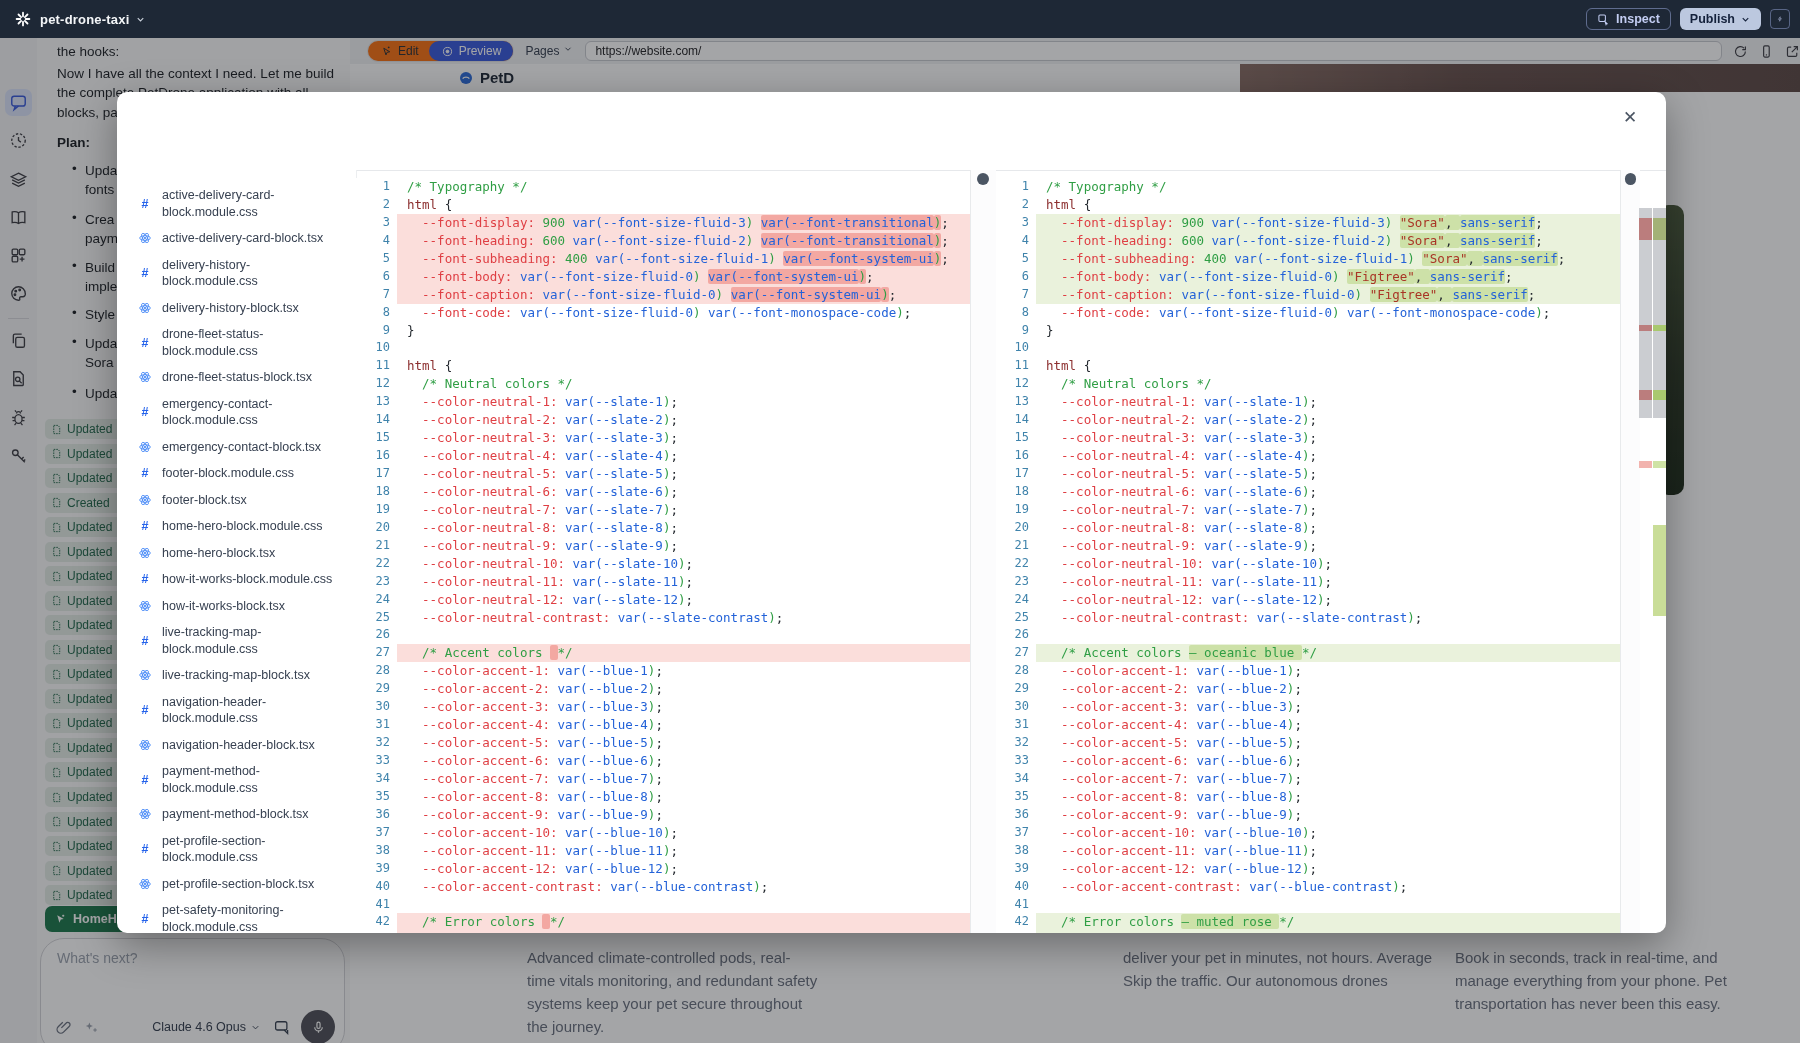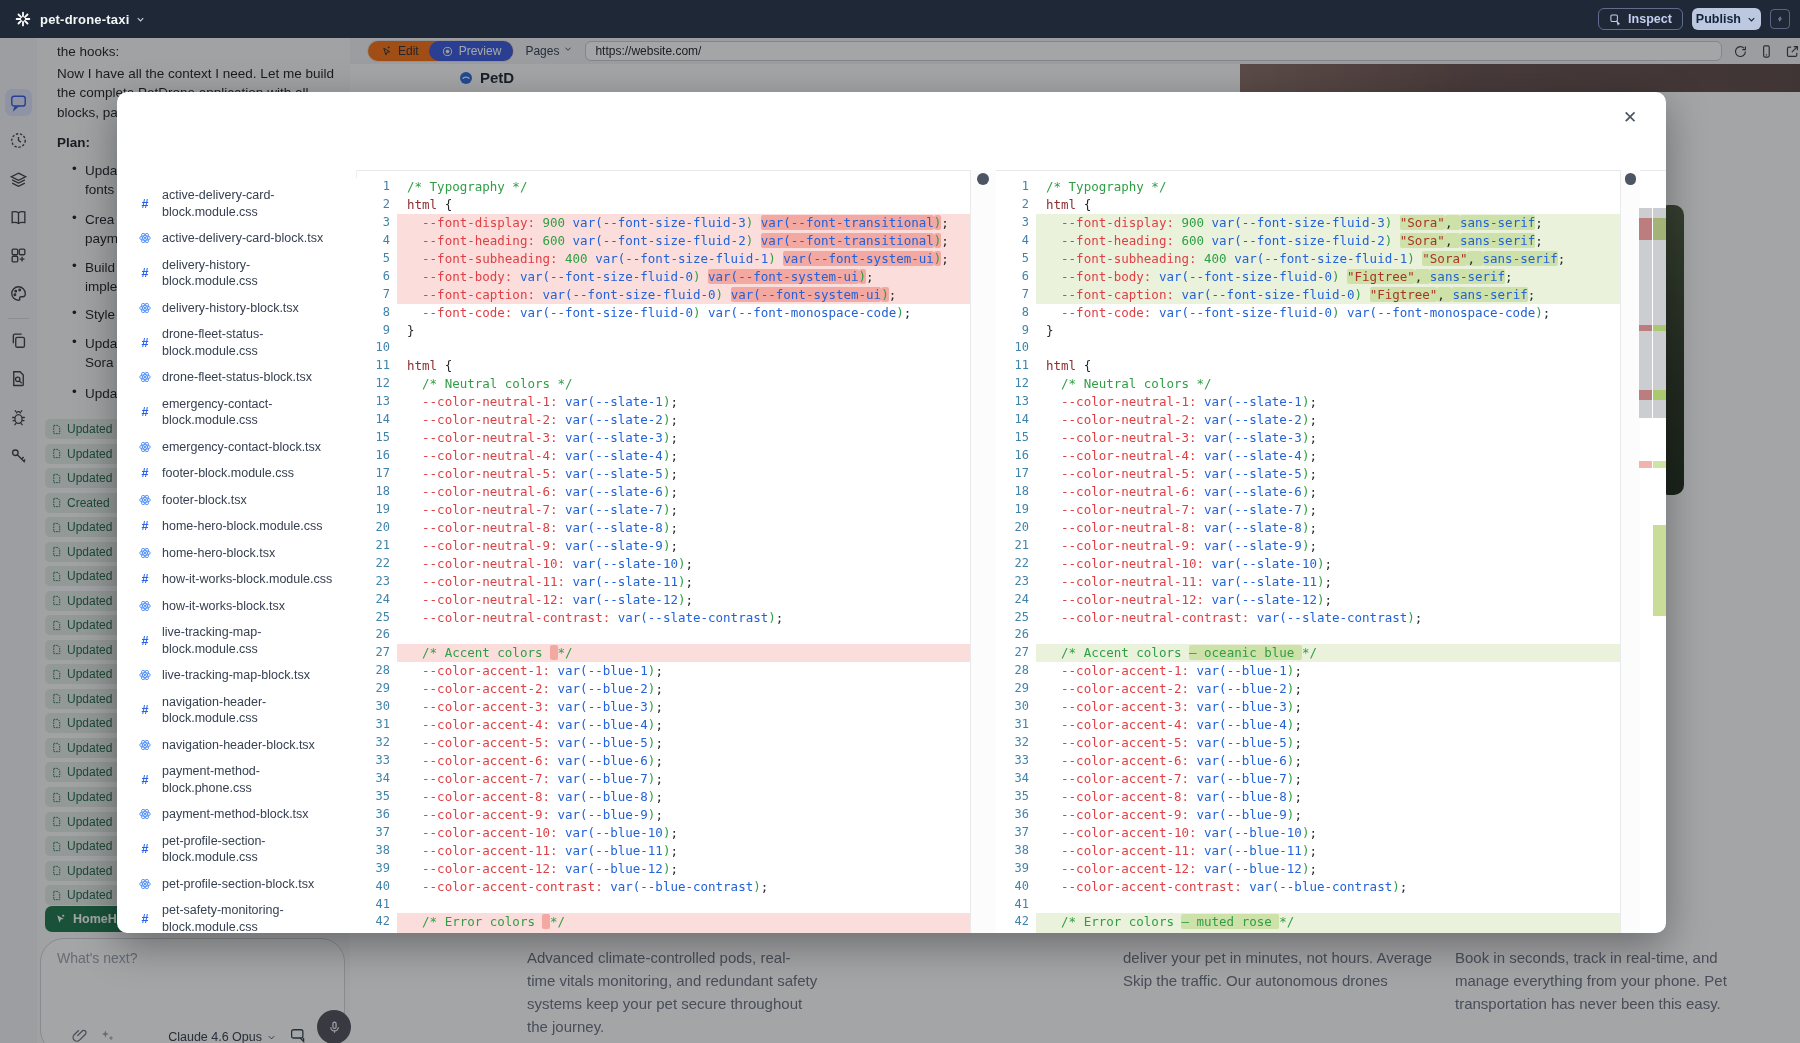"Publish" .btn-publish { padding: 0 4px -> 0 10px }
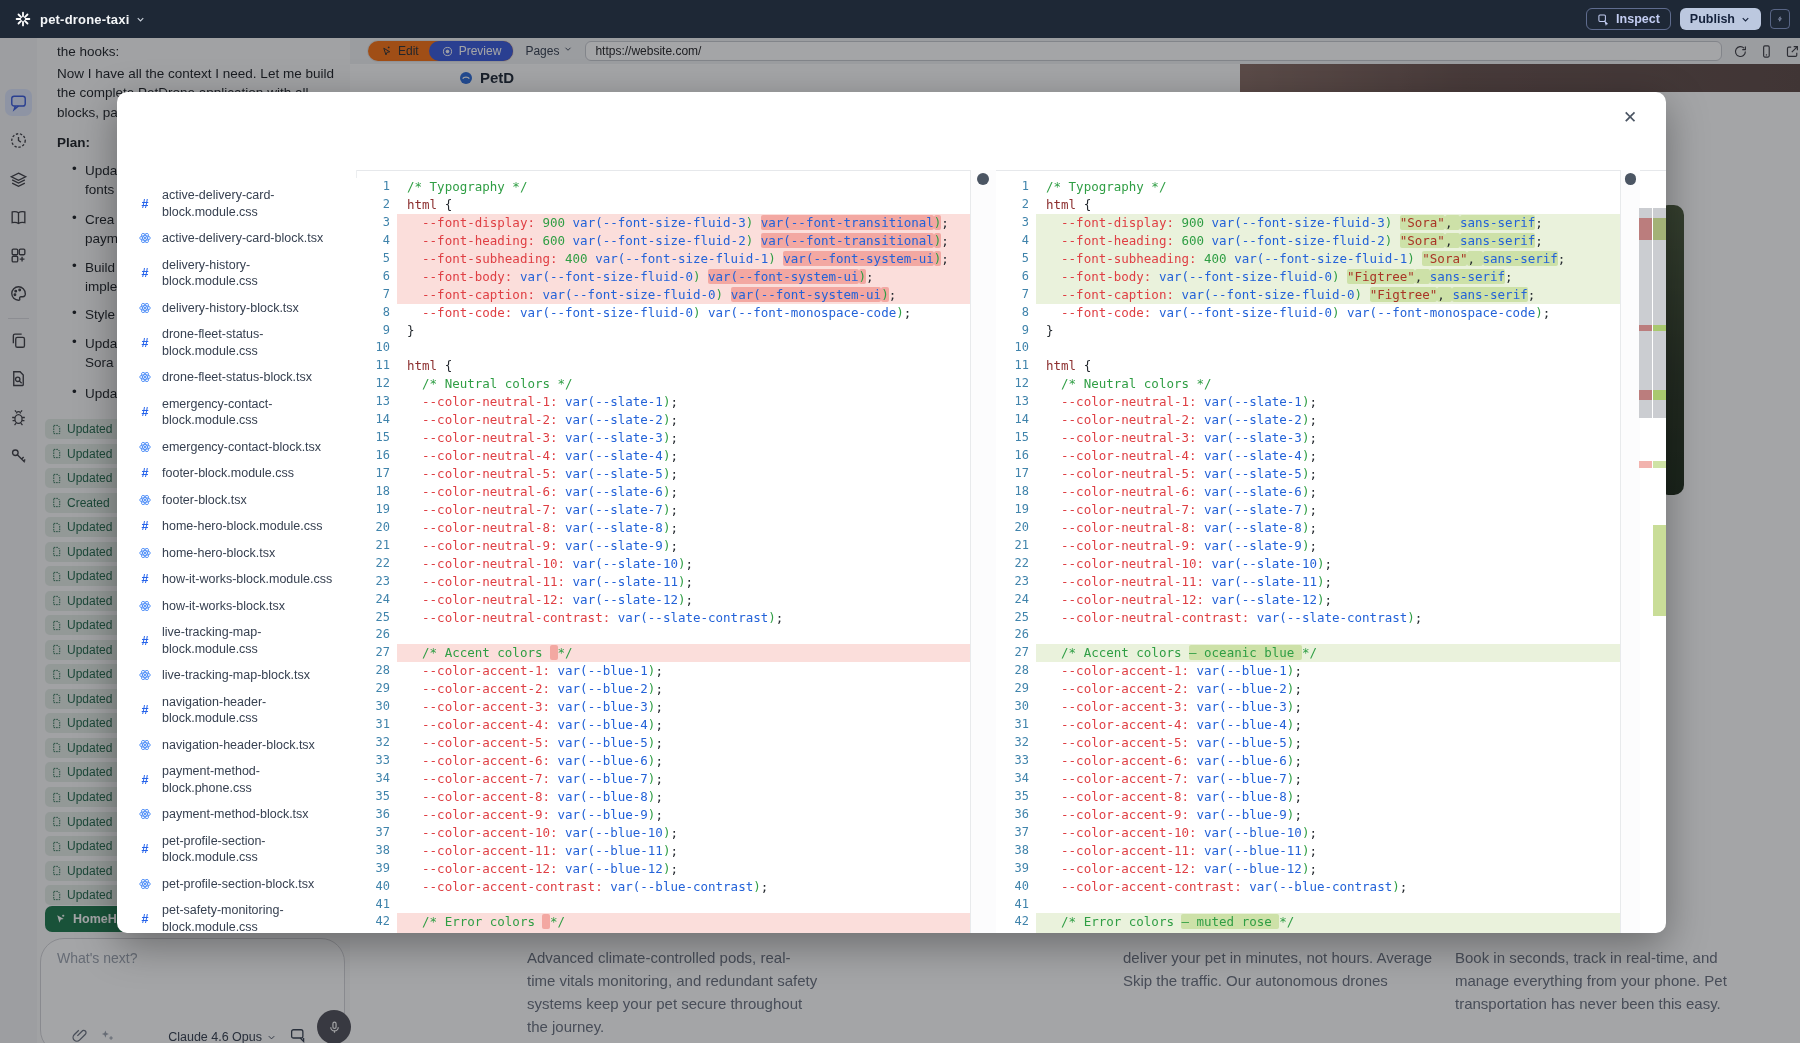"payment-method-block.phone.css" div { text: payment-method-block.phone.css -> payment-method-block.module.css }
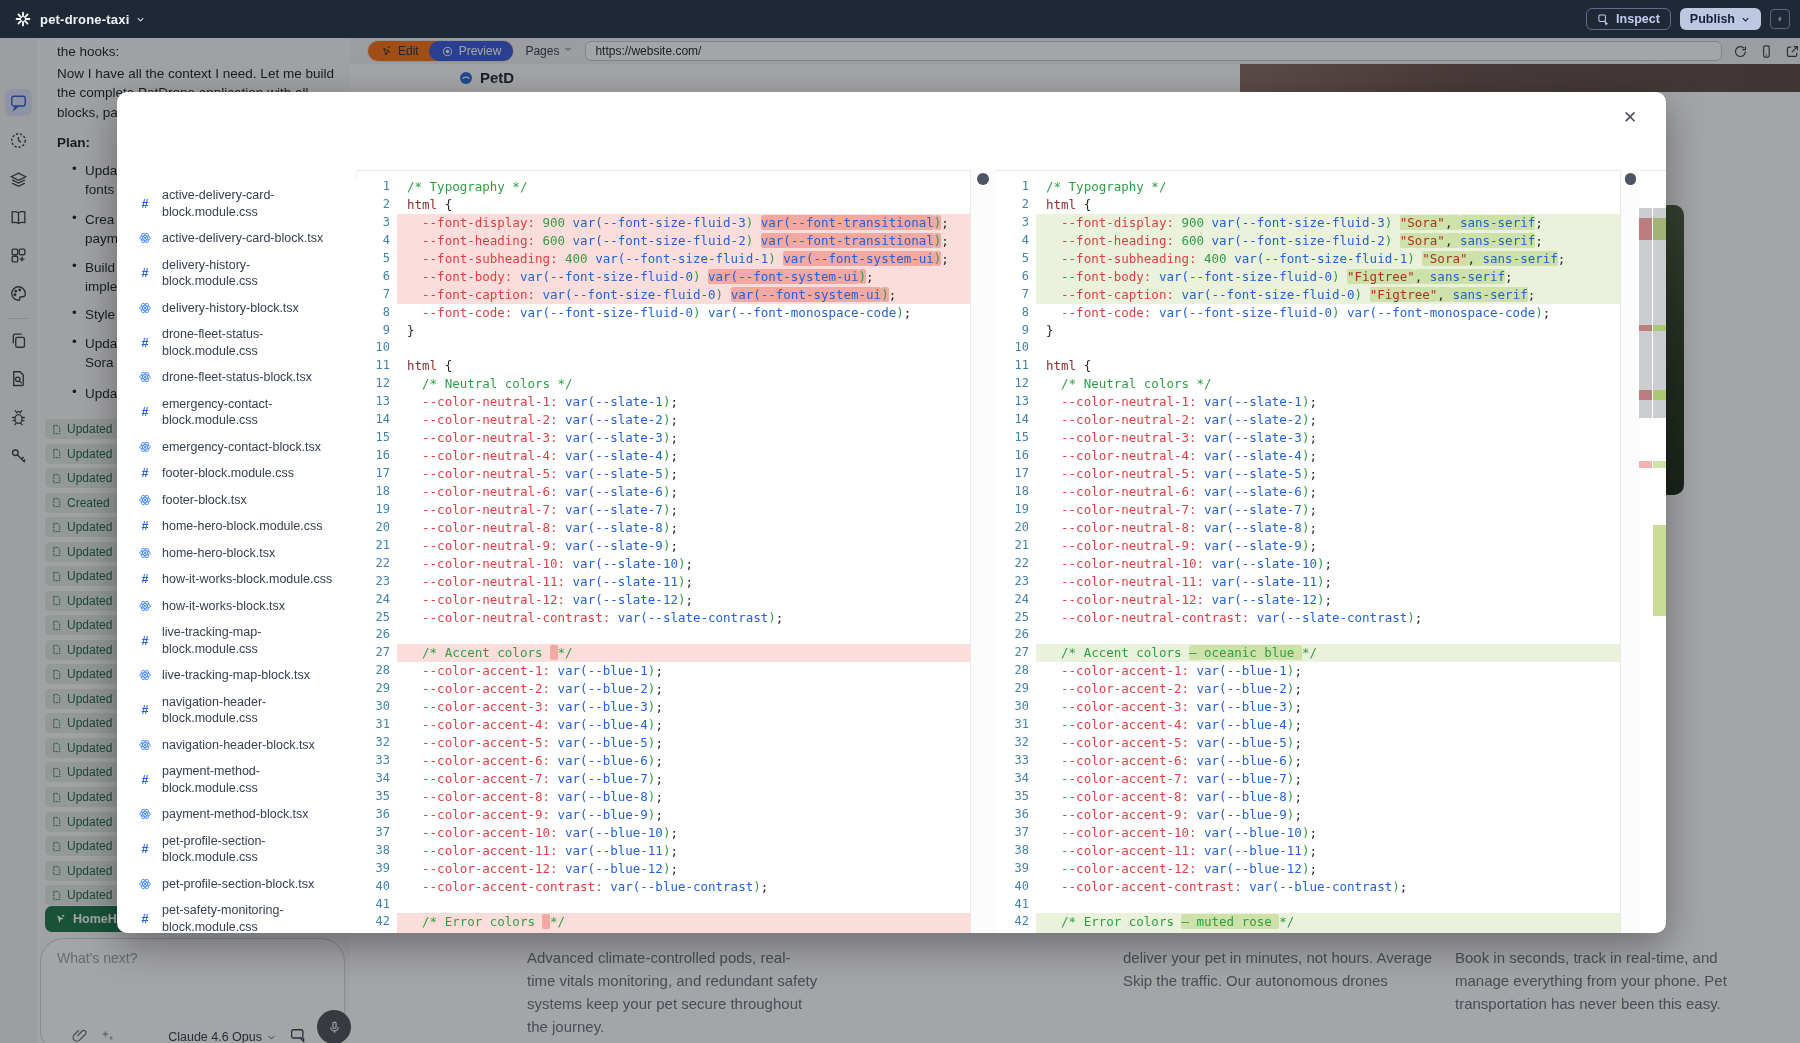"Claude 4.6 Opus" .ic-row { align-items: flex-end -> center; left: 16px -> 0 }
